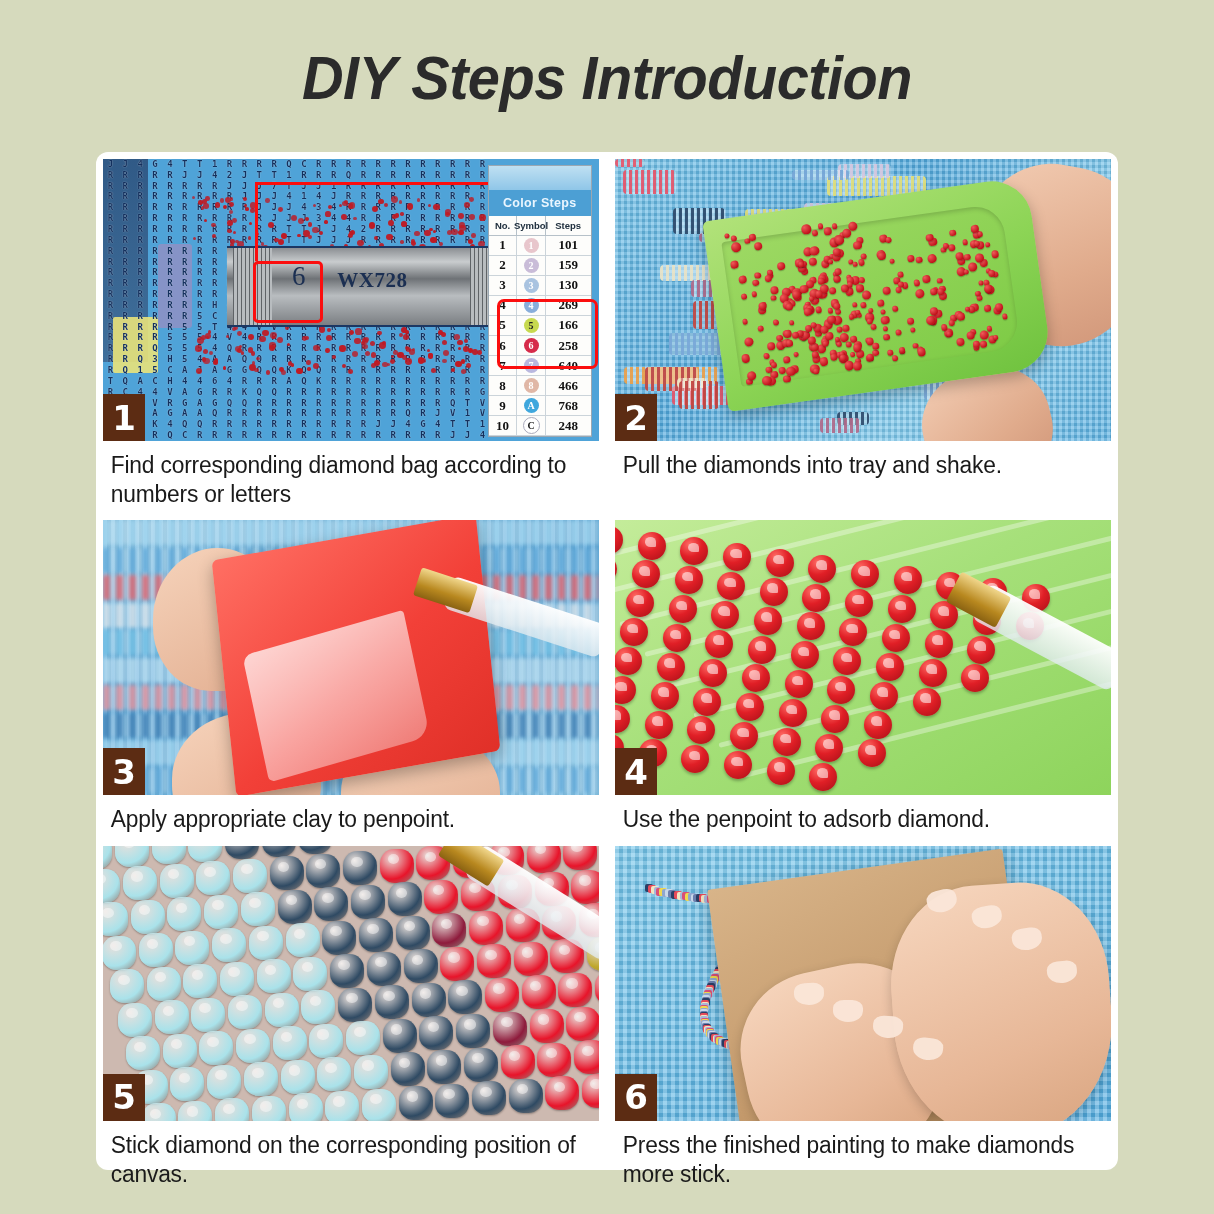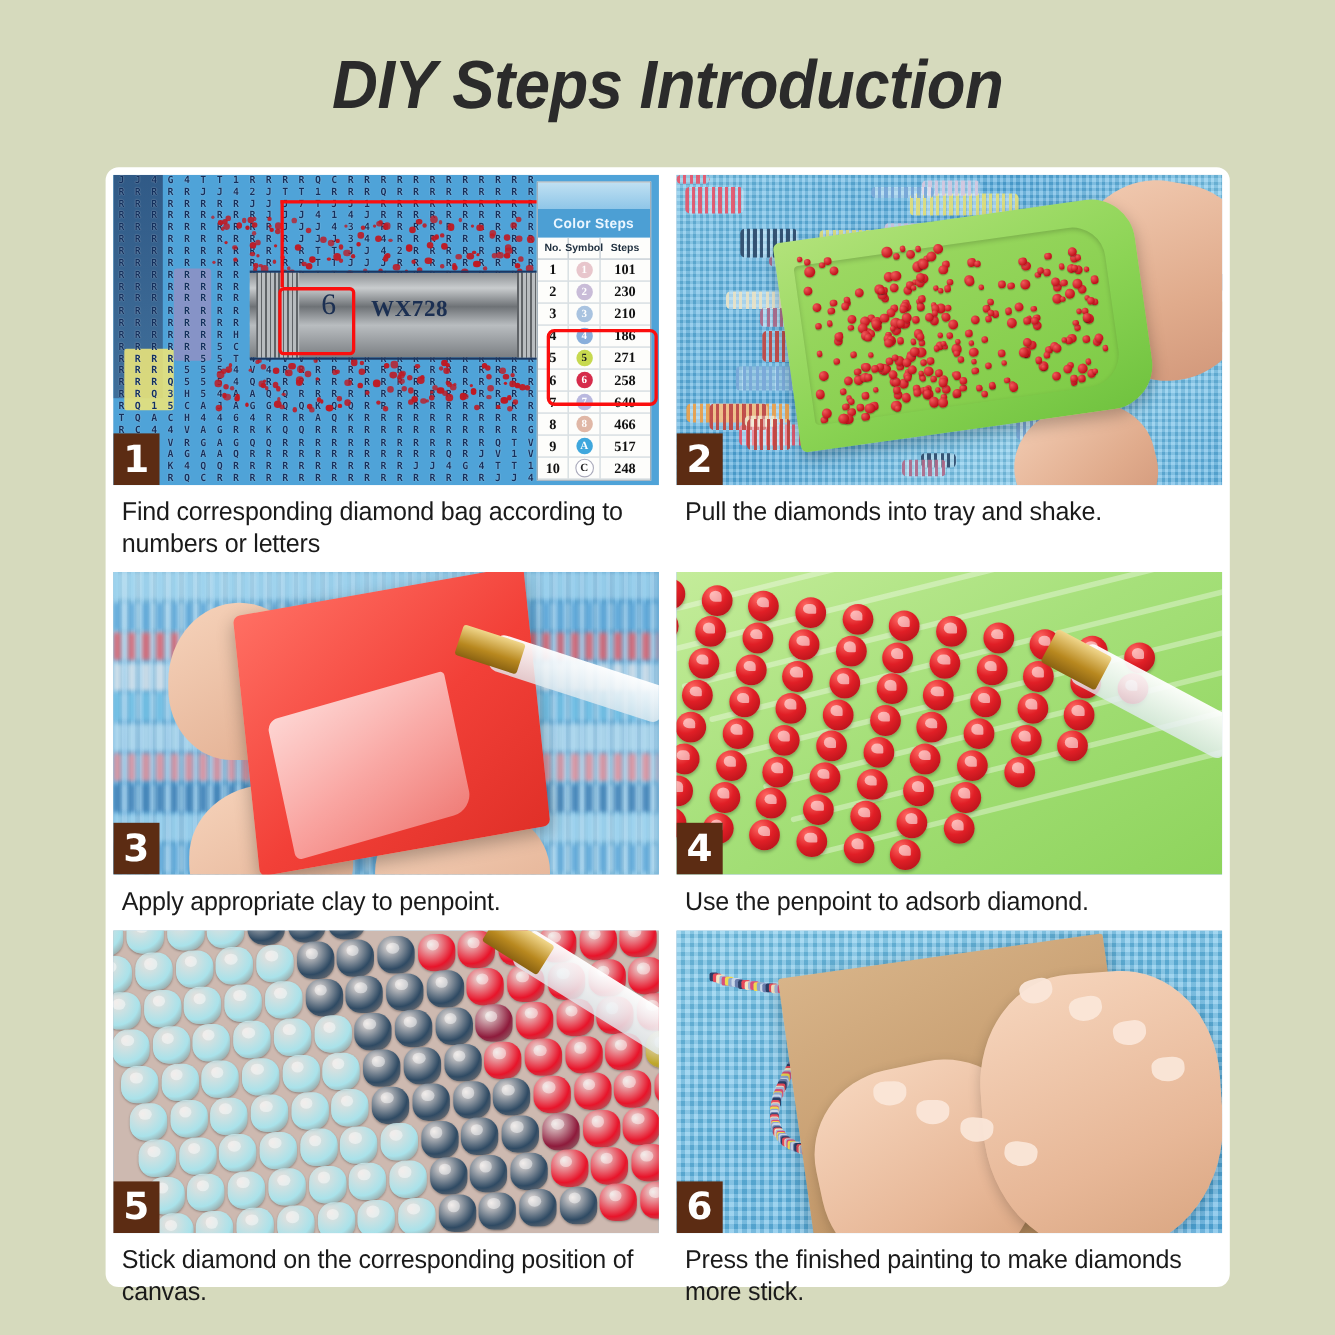"230" div { text: 230 -> 159 }
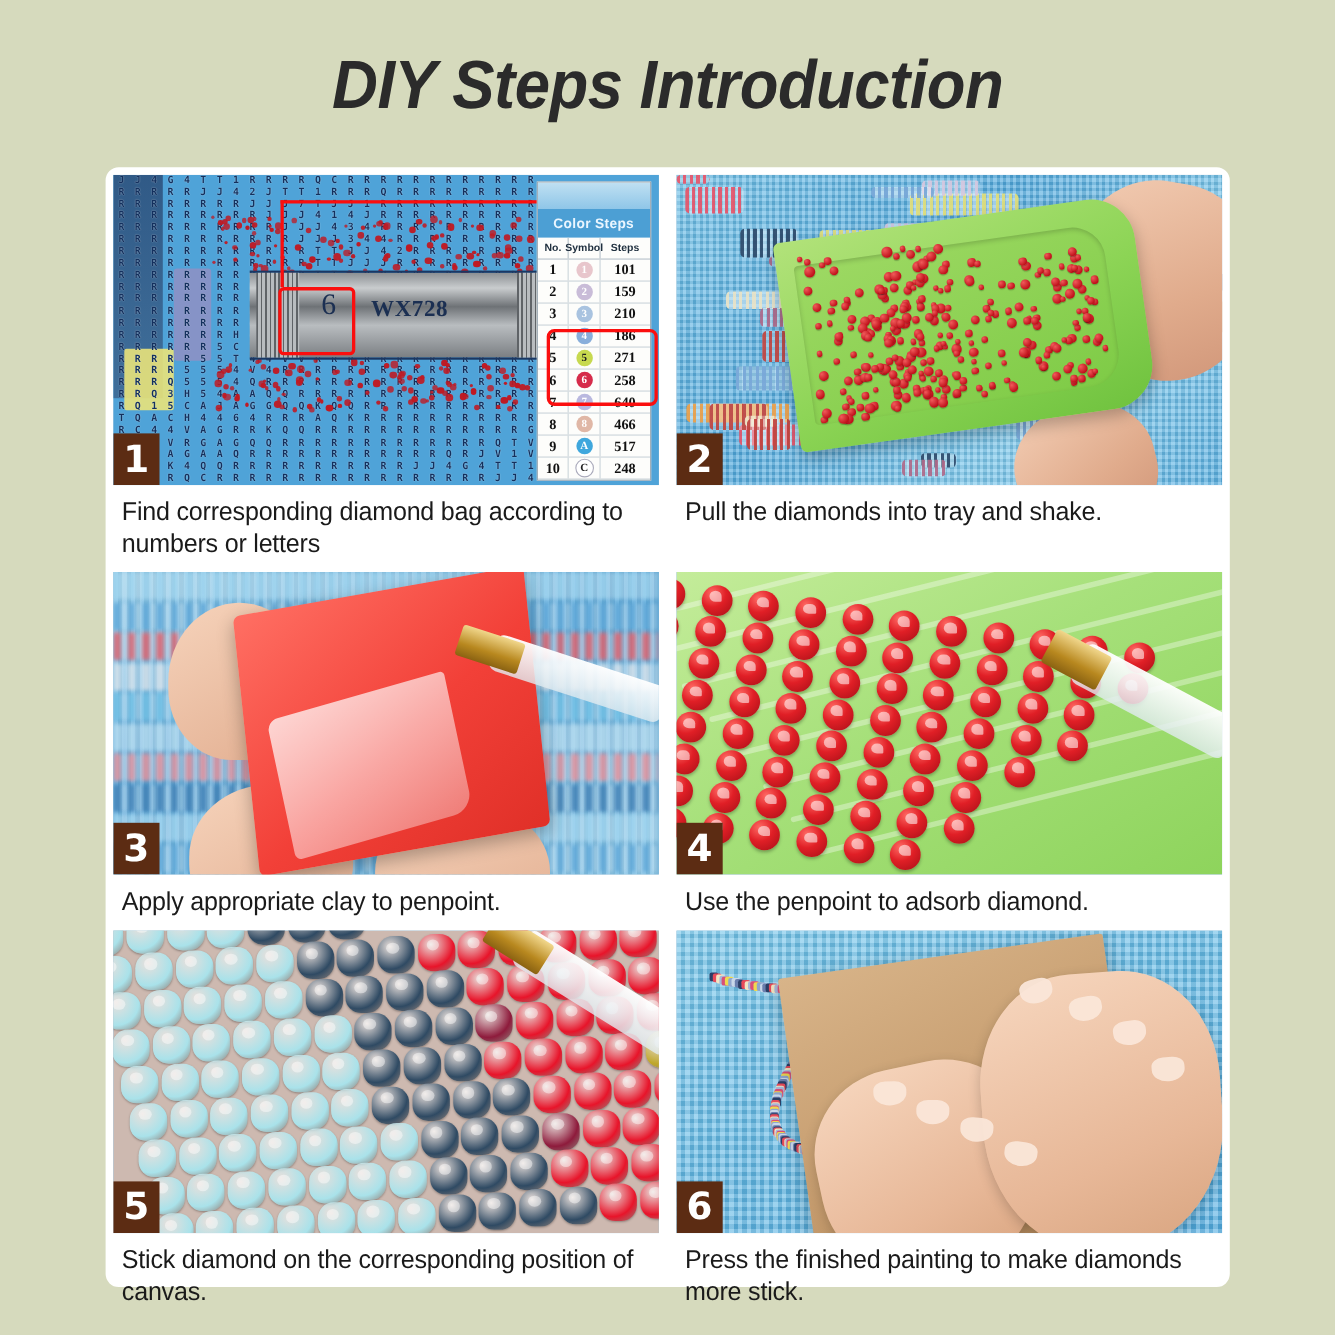"210" div { text: 210 -> 130 }
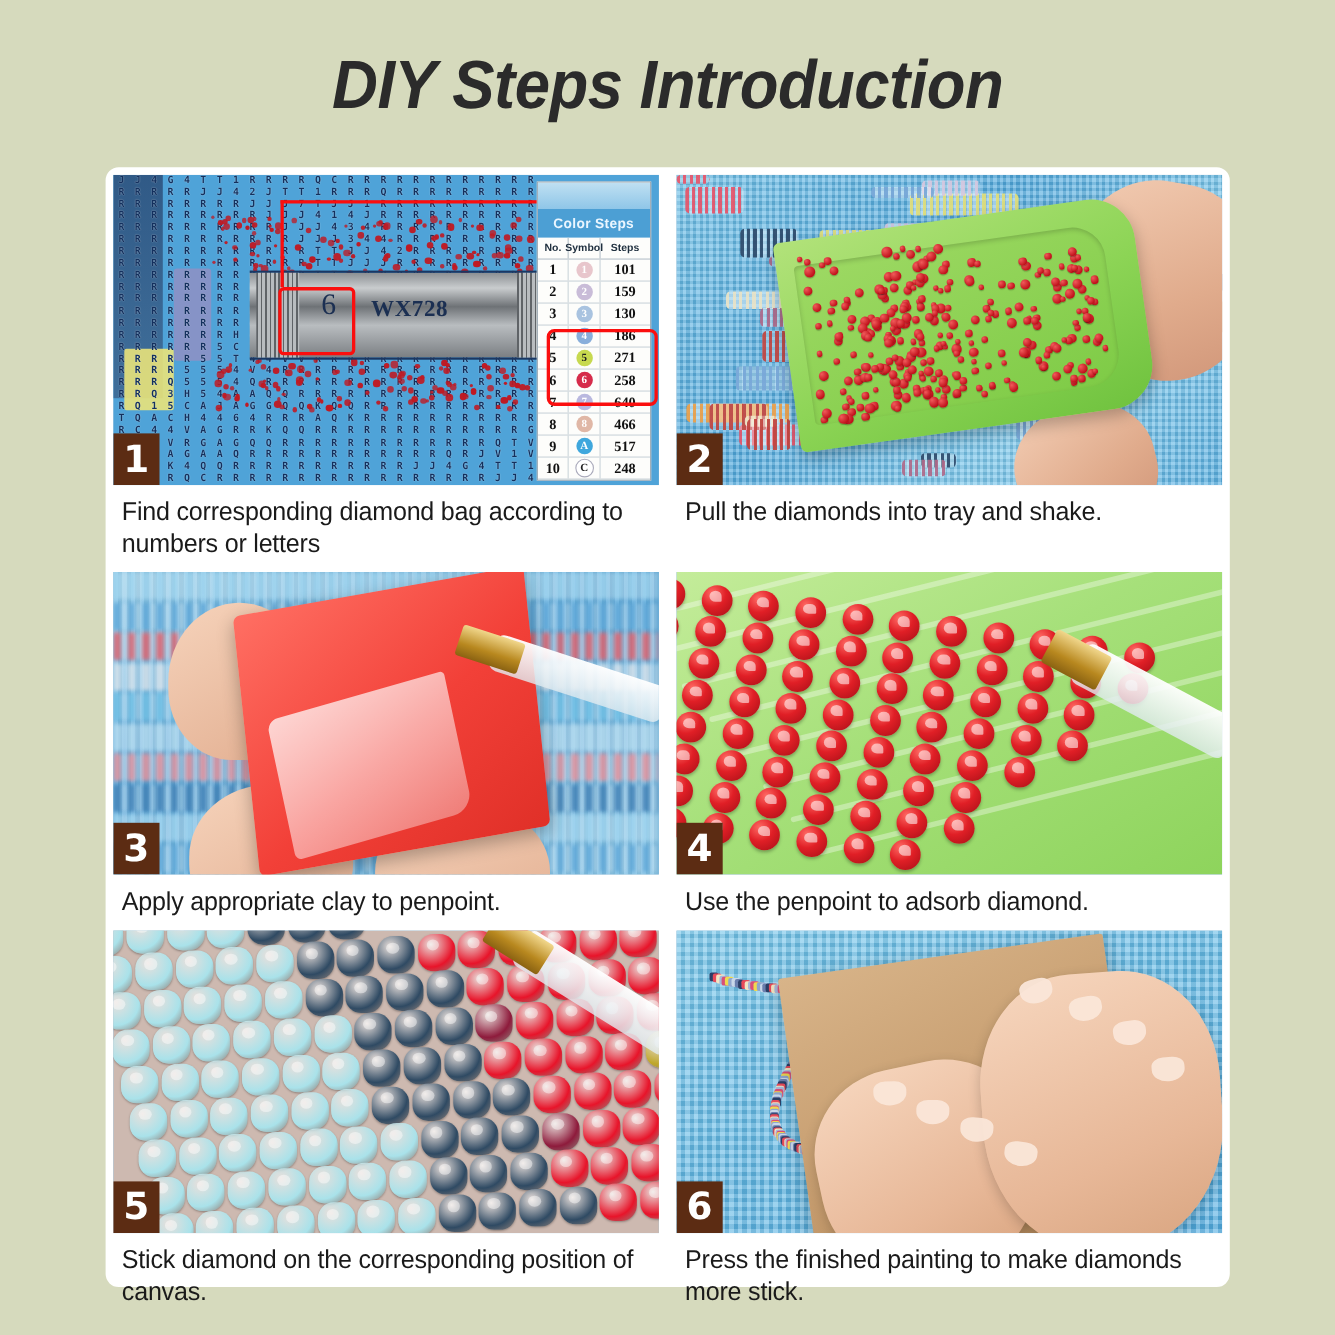"186" div { text: 186 -> 269 }
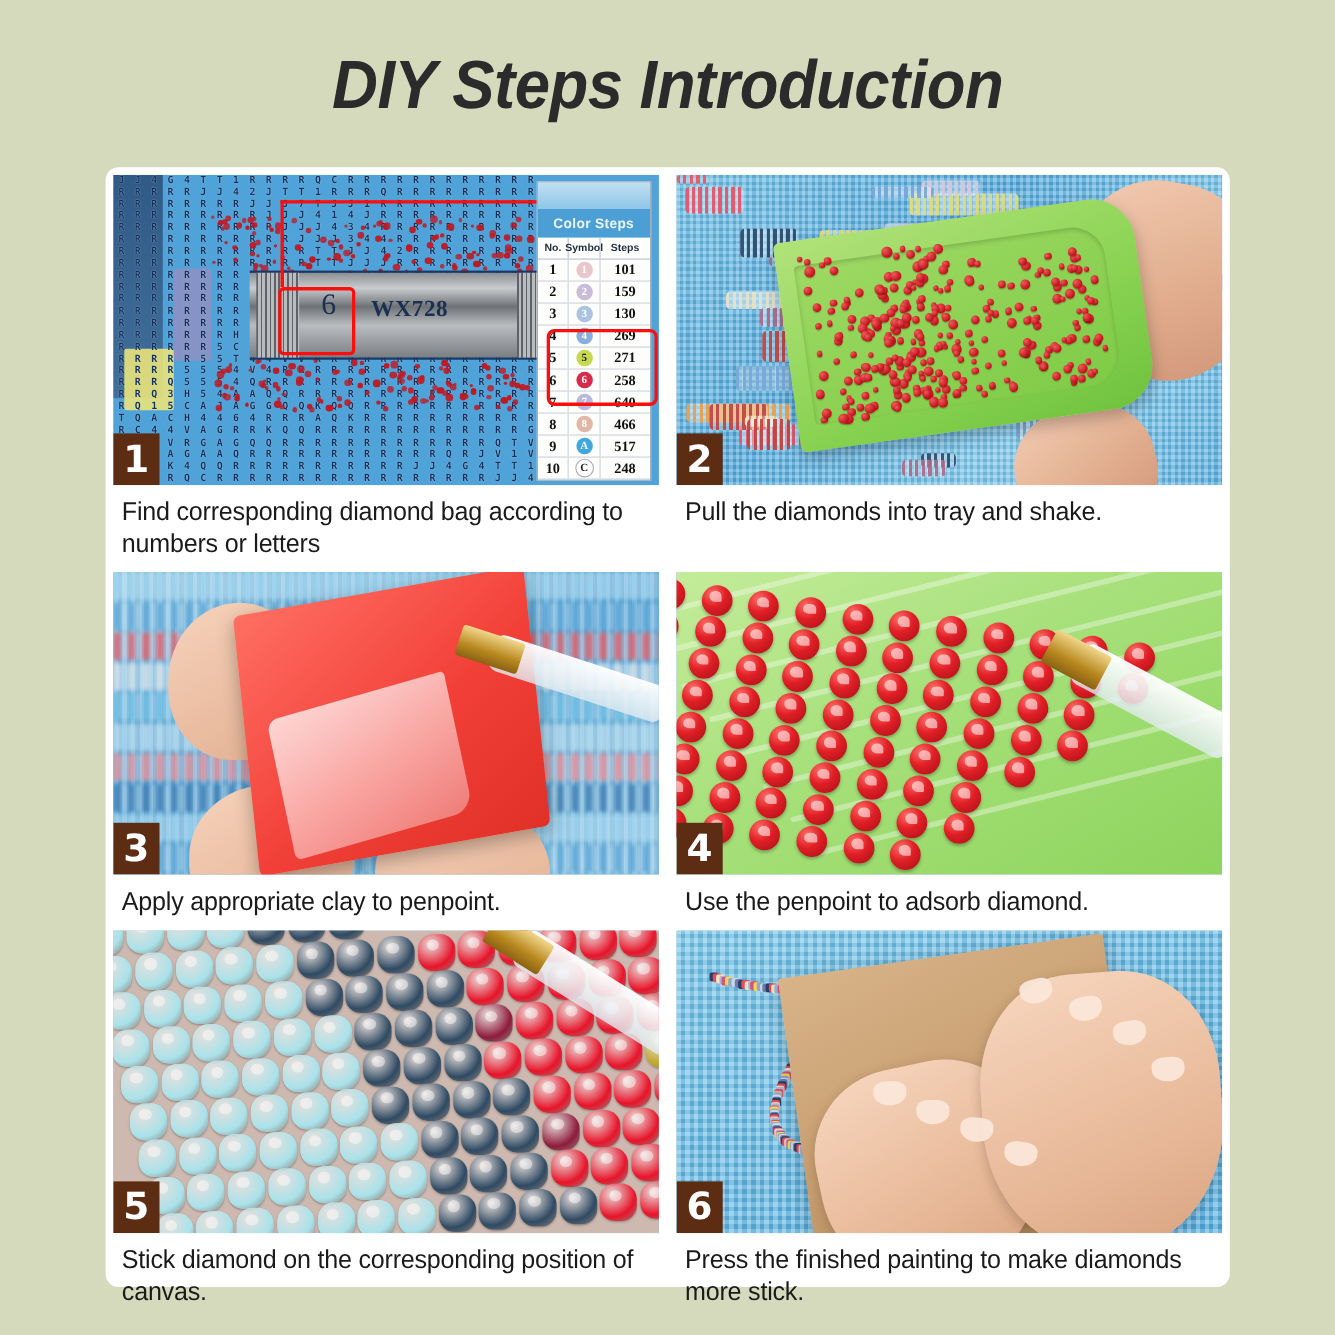"271" div { text: 271 -> 166 }
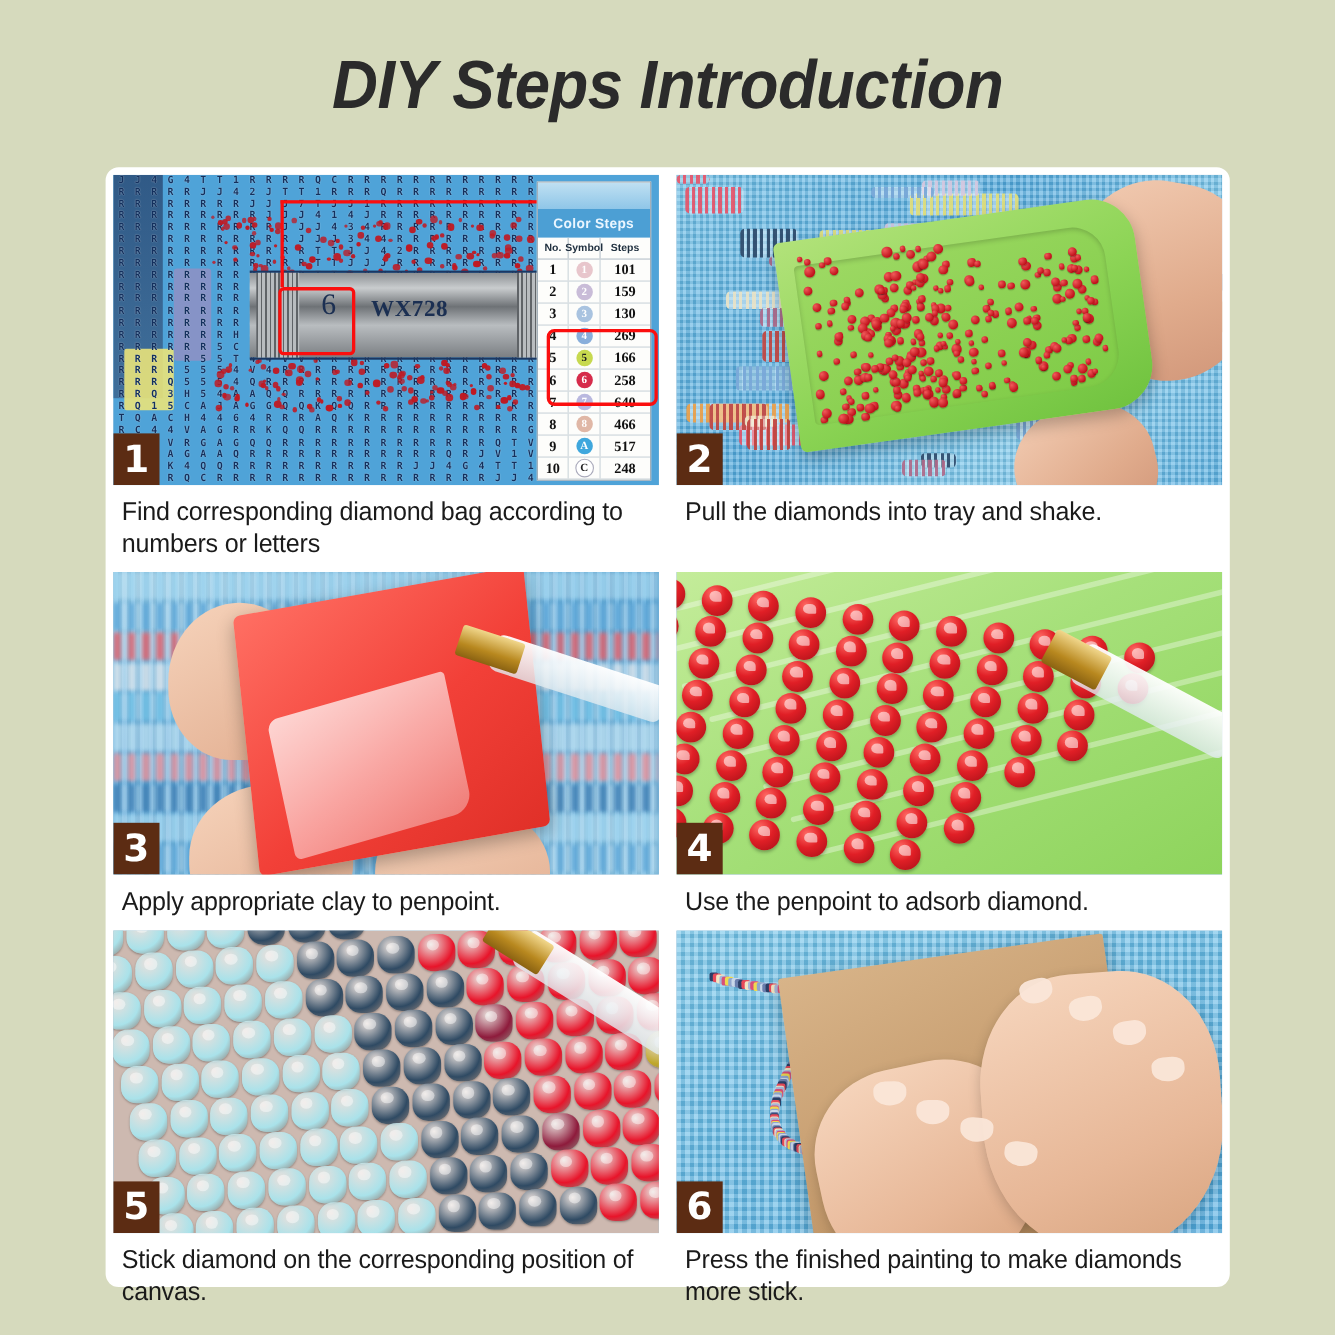"517" div { text: 517 -> 768 }
